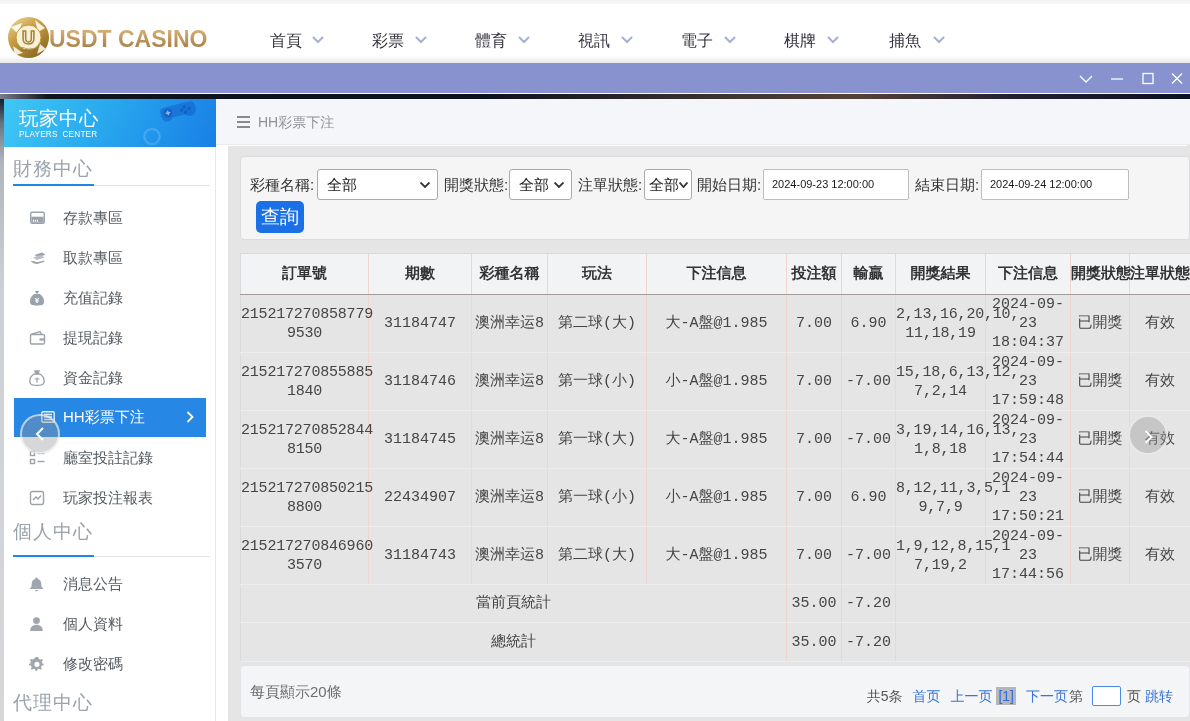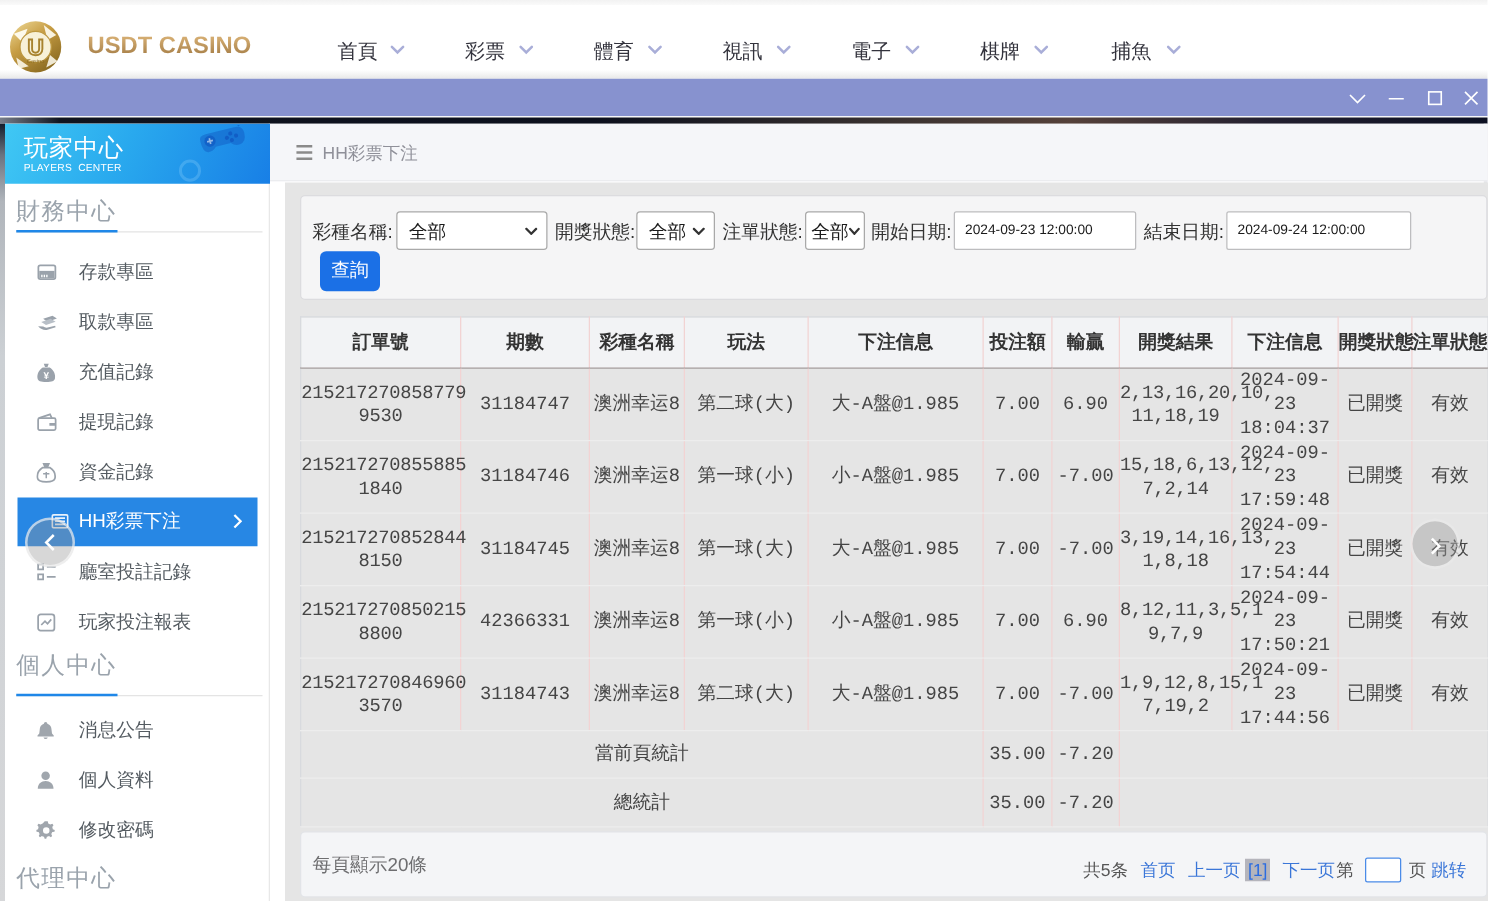"USDT CASINO" #logotext { font-size: 19px -> 23px; left: 70px -> 49px }
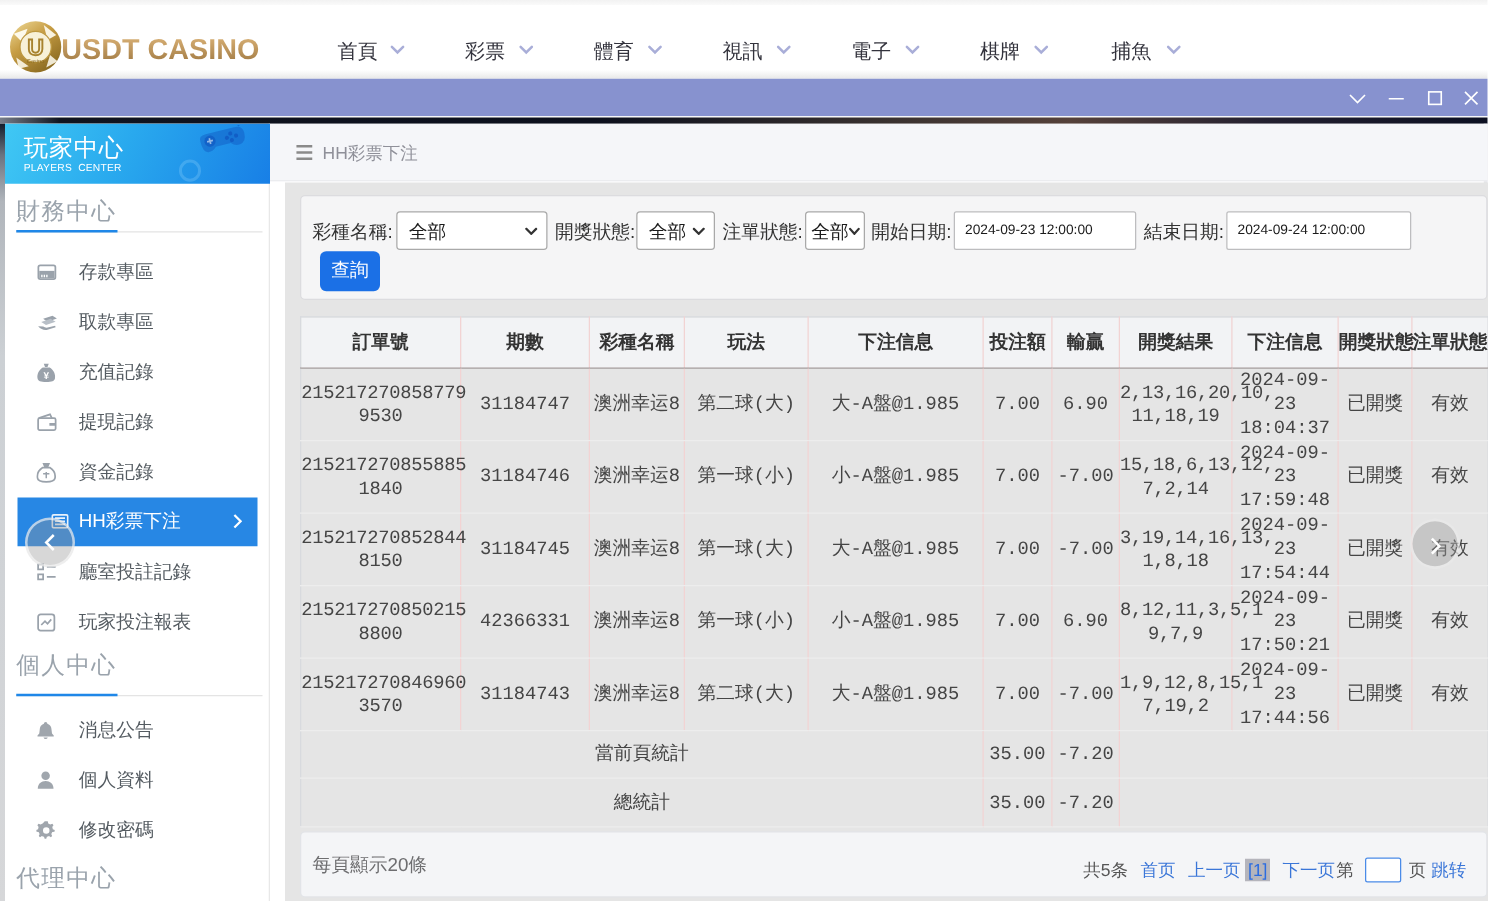"查詢" #qbtn { font-size: 15px -> 19px }
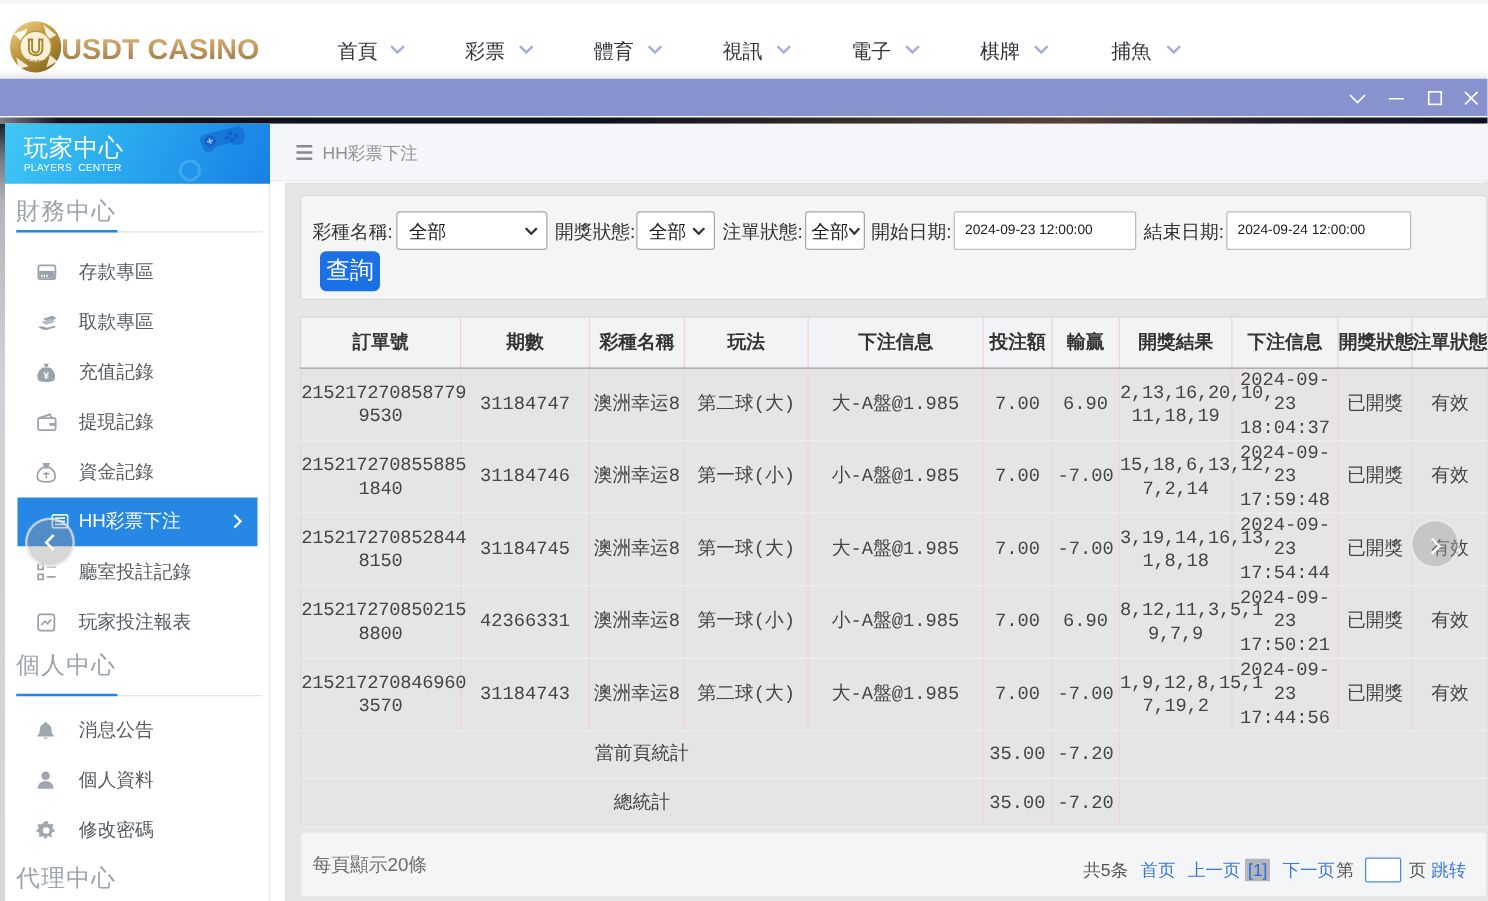"42366331" td { text: 42366331 -> 22434907 }
